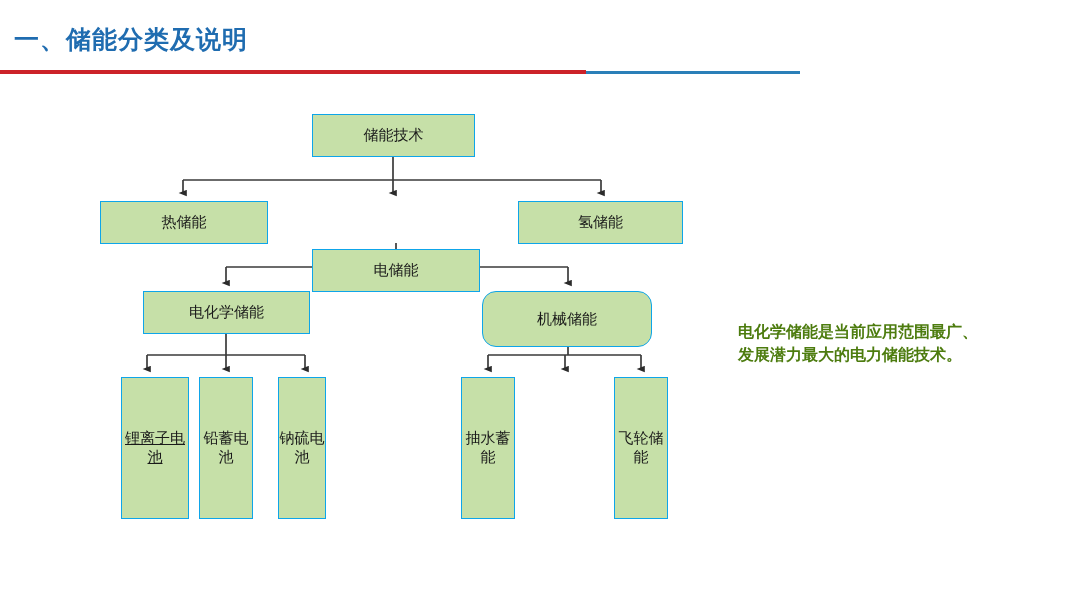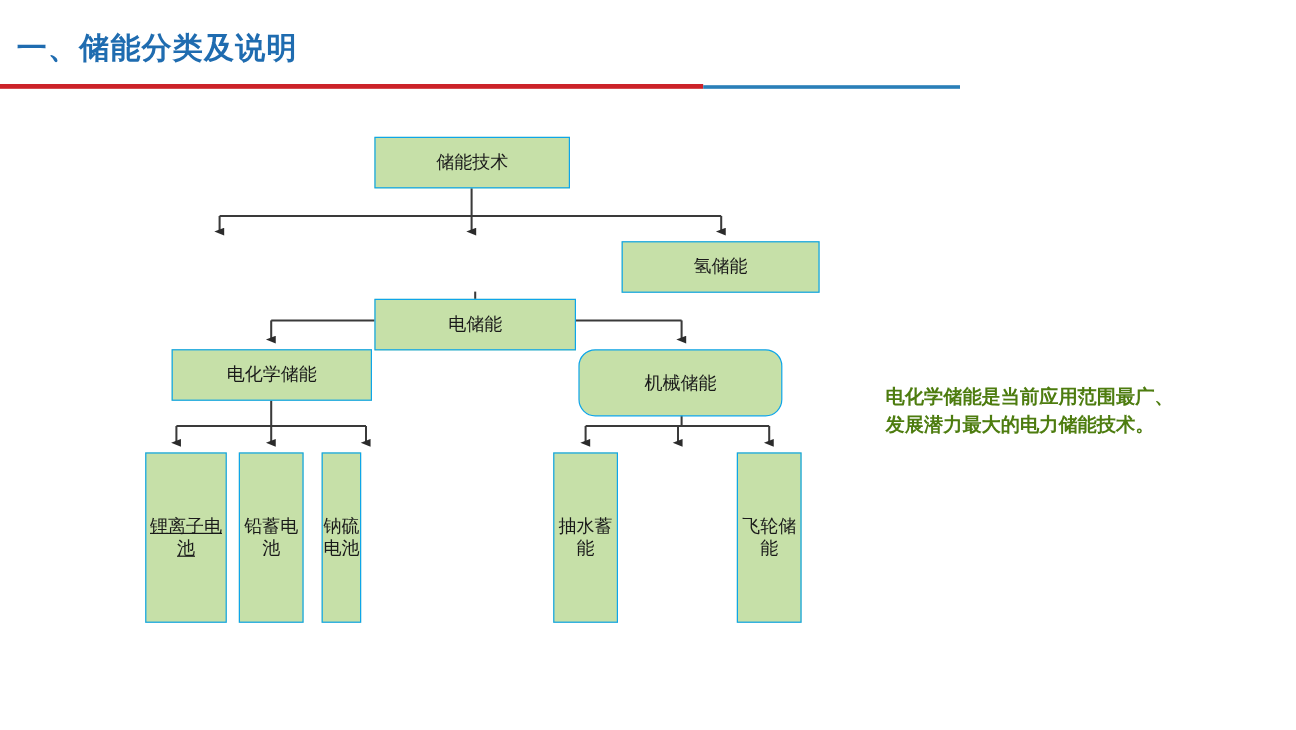"热储能" div.node { html: none -> <div>热储能</div> }
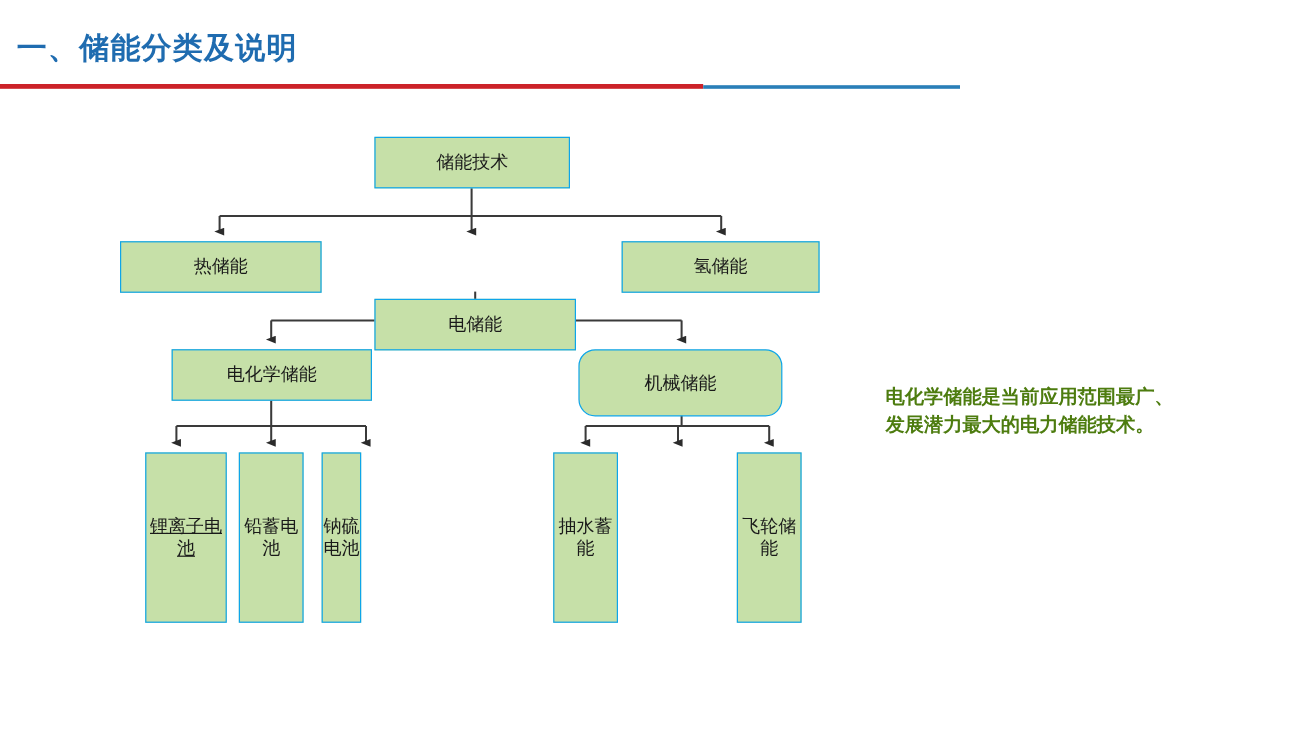"钠硫电池" div.node { left: 268px -> 278px; width: 33px -> 48px }
